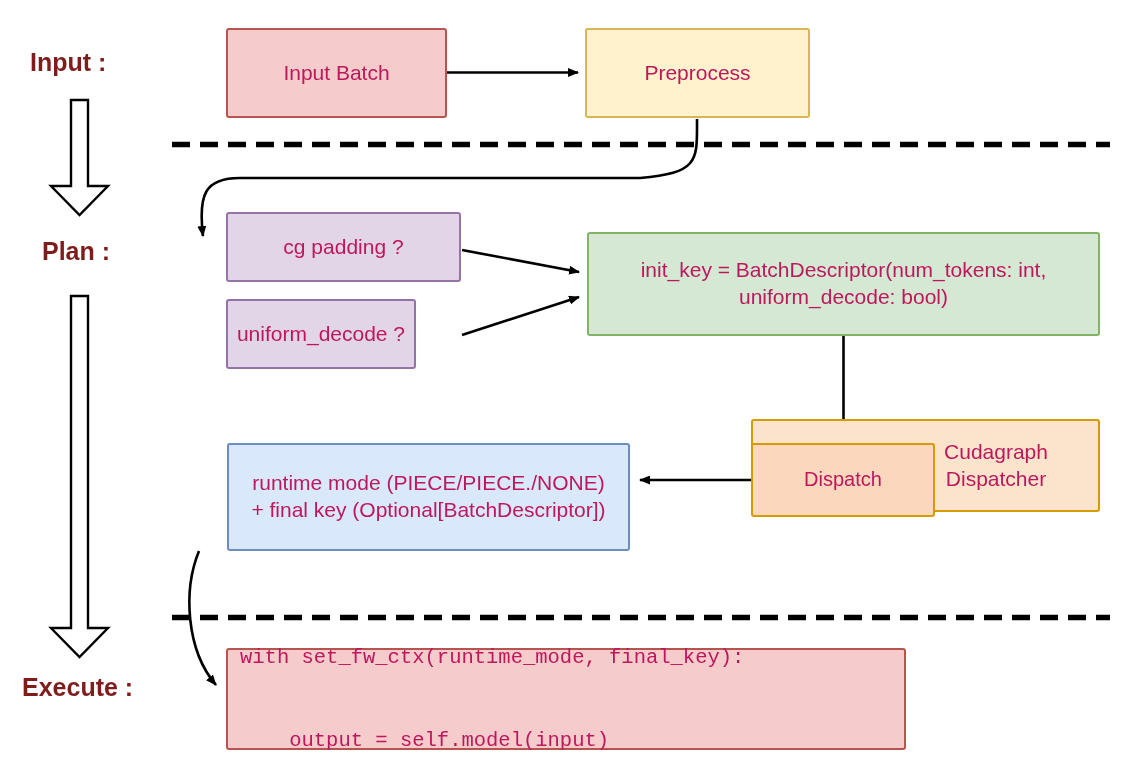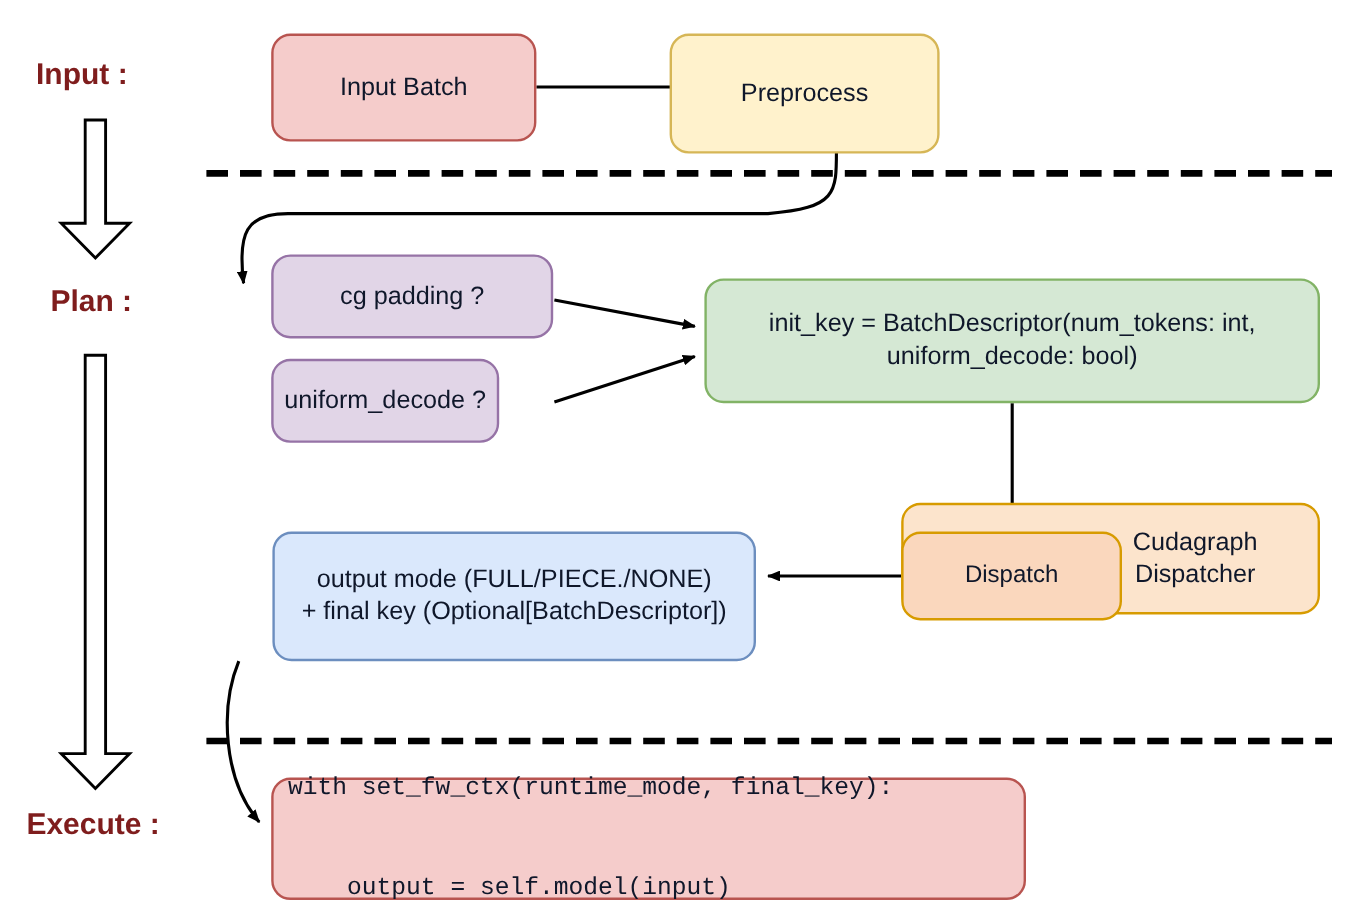"Input Batch" .node { border-radius: 16px -> 3px; color: #0f172a -> #be185d }
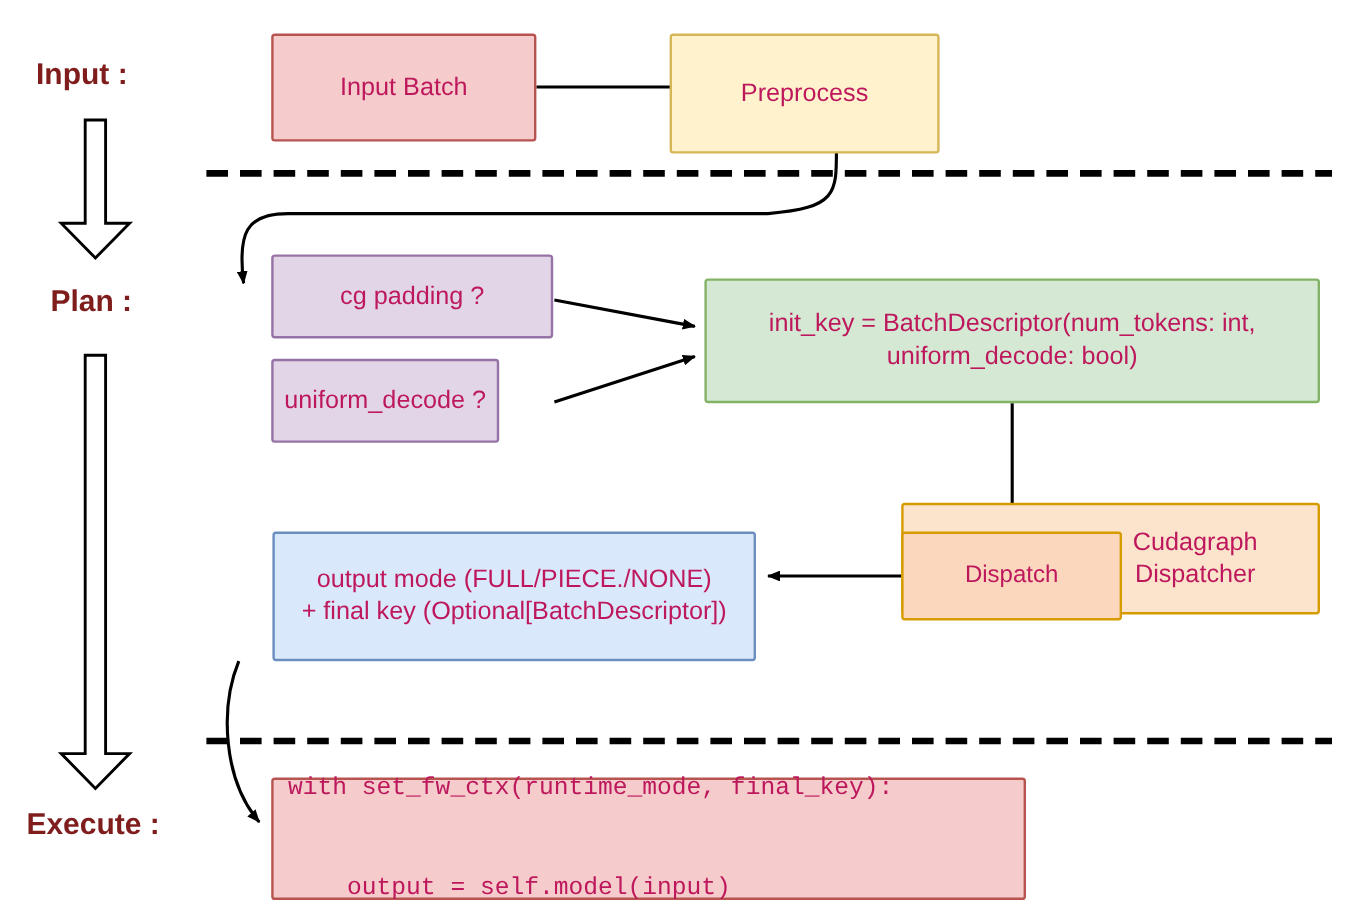"Preprocess" div.node { height: 100px -> 90px; left: 558px -> 585px }
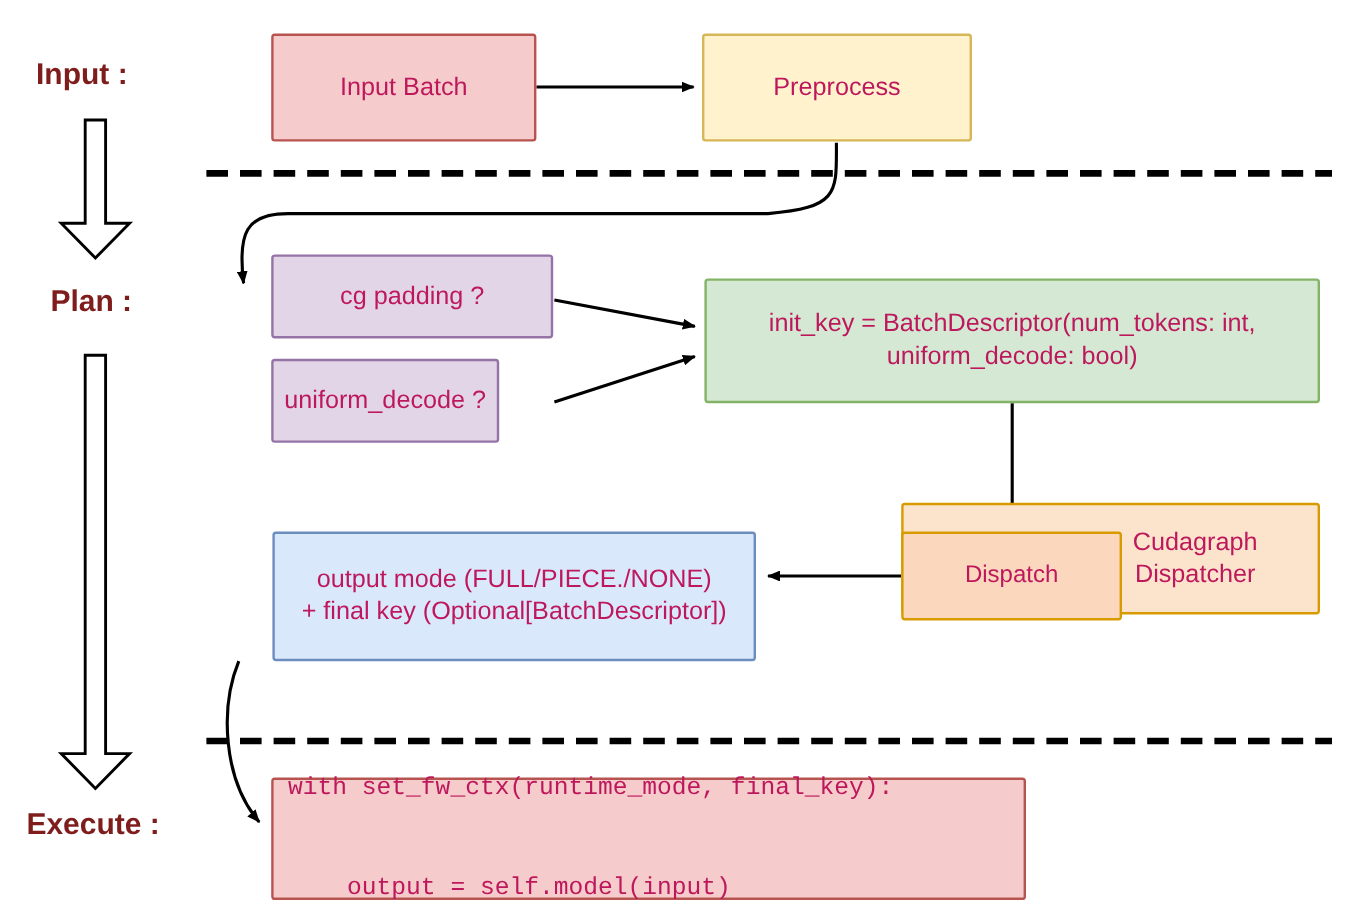"output mode (FULL/PIECE./NONE)" div { text: output mode (FULL/PIECE./NONE -> runtime mode (PIECE/PIECE./NONE }
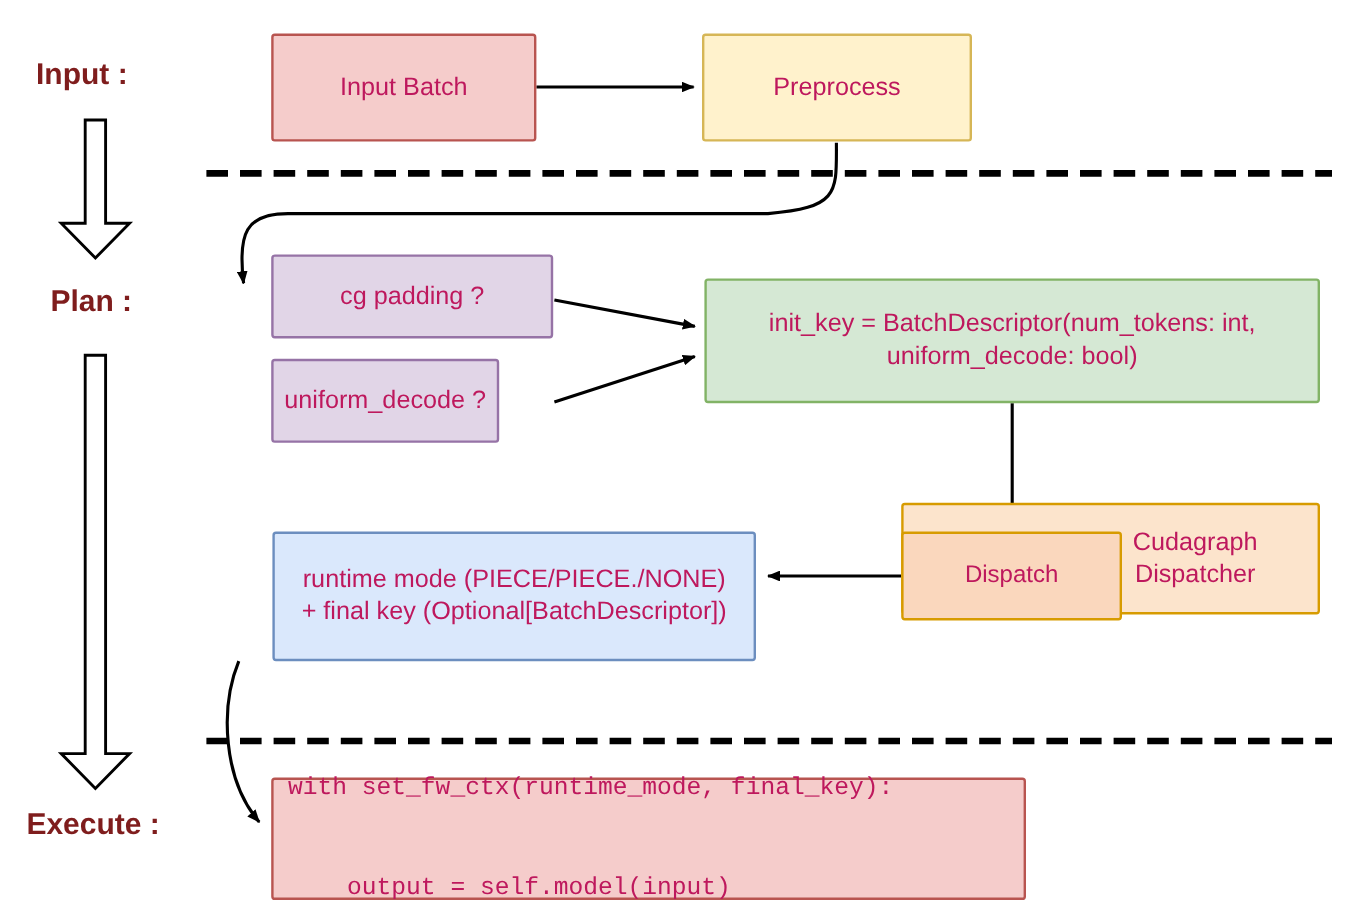"with set_fw_ctx(runtime_mode," div.node { width: 629px -> 680px }
